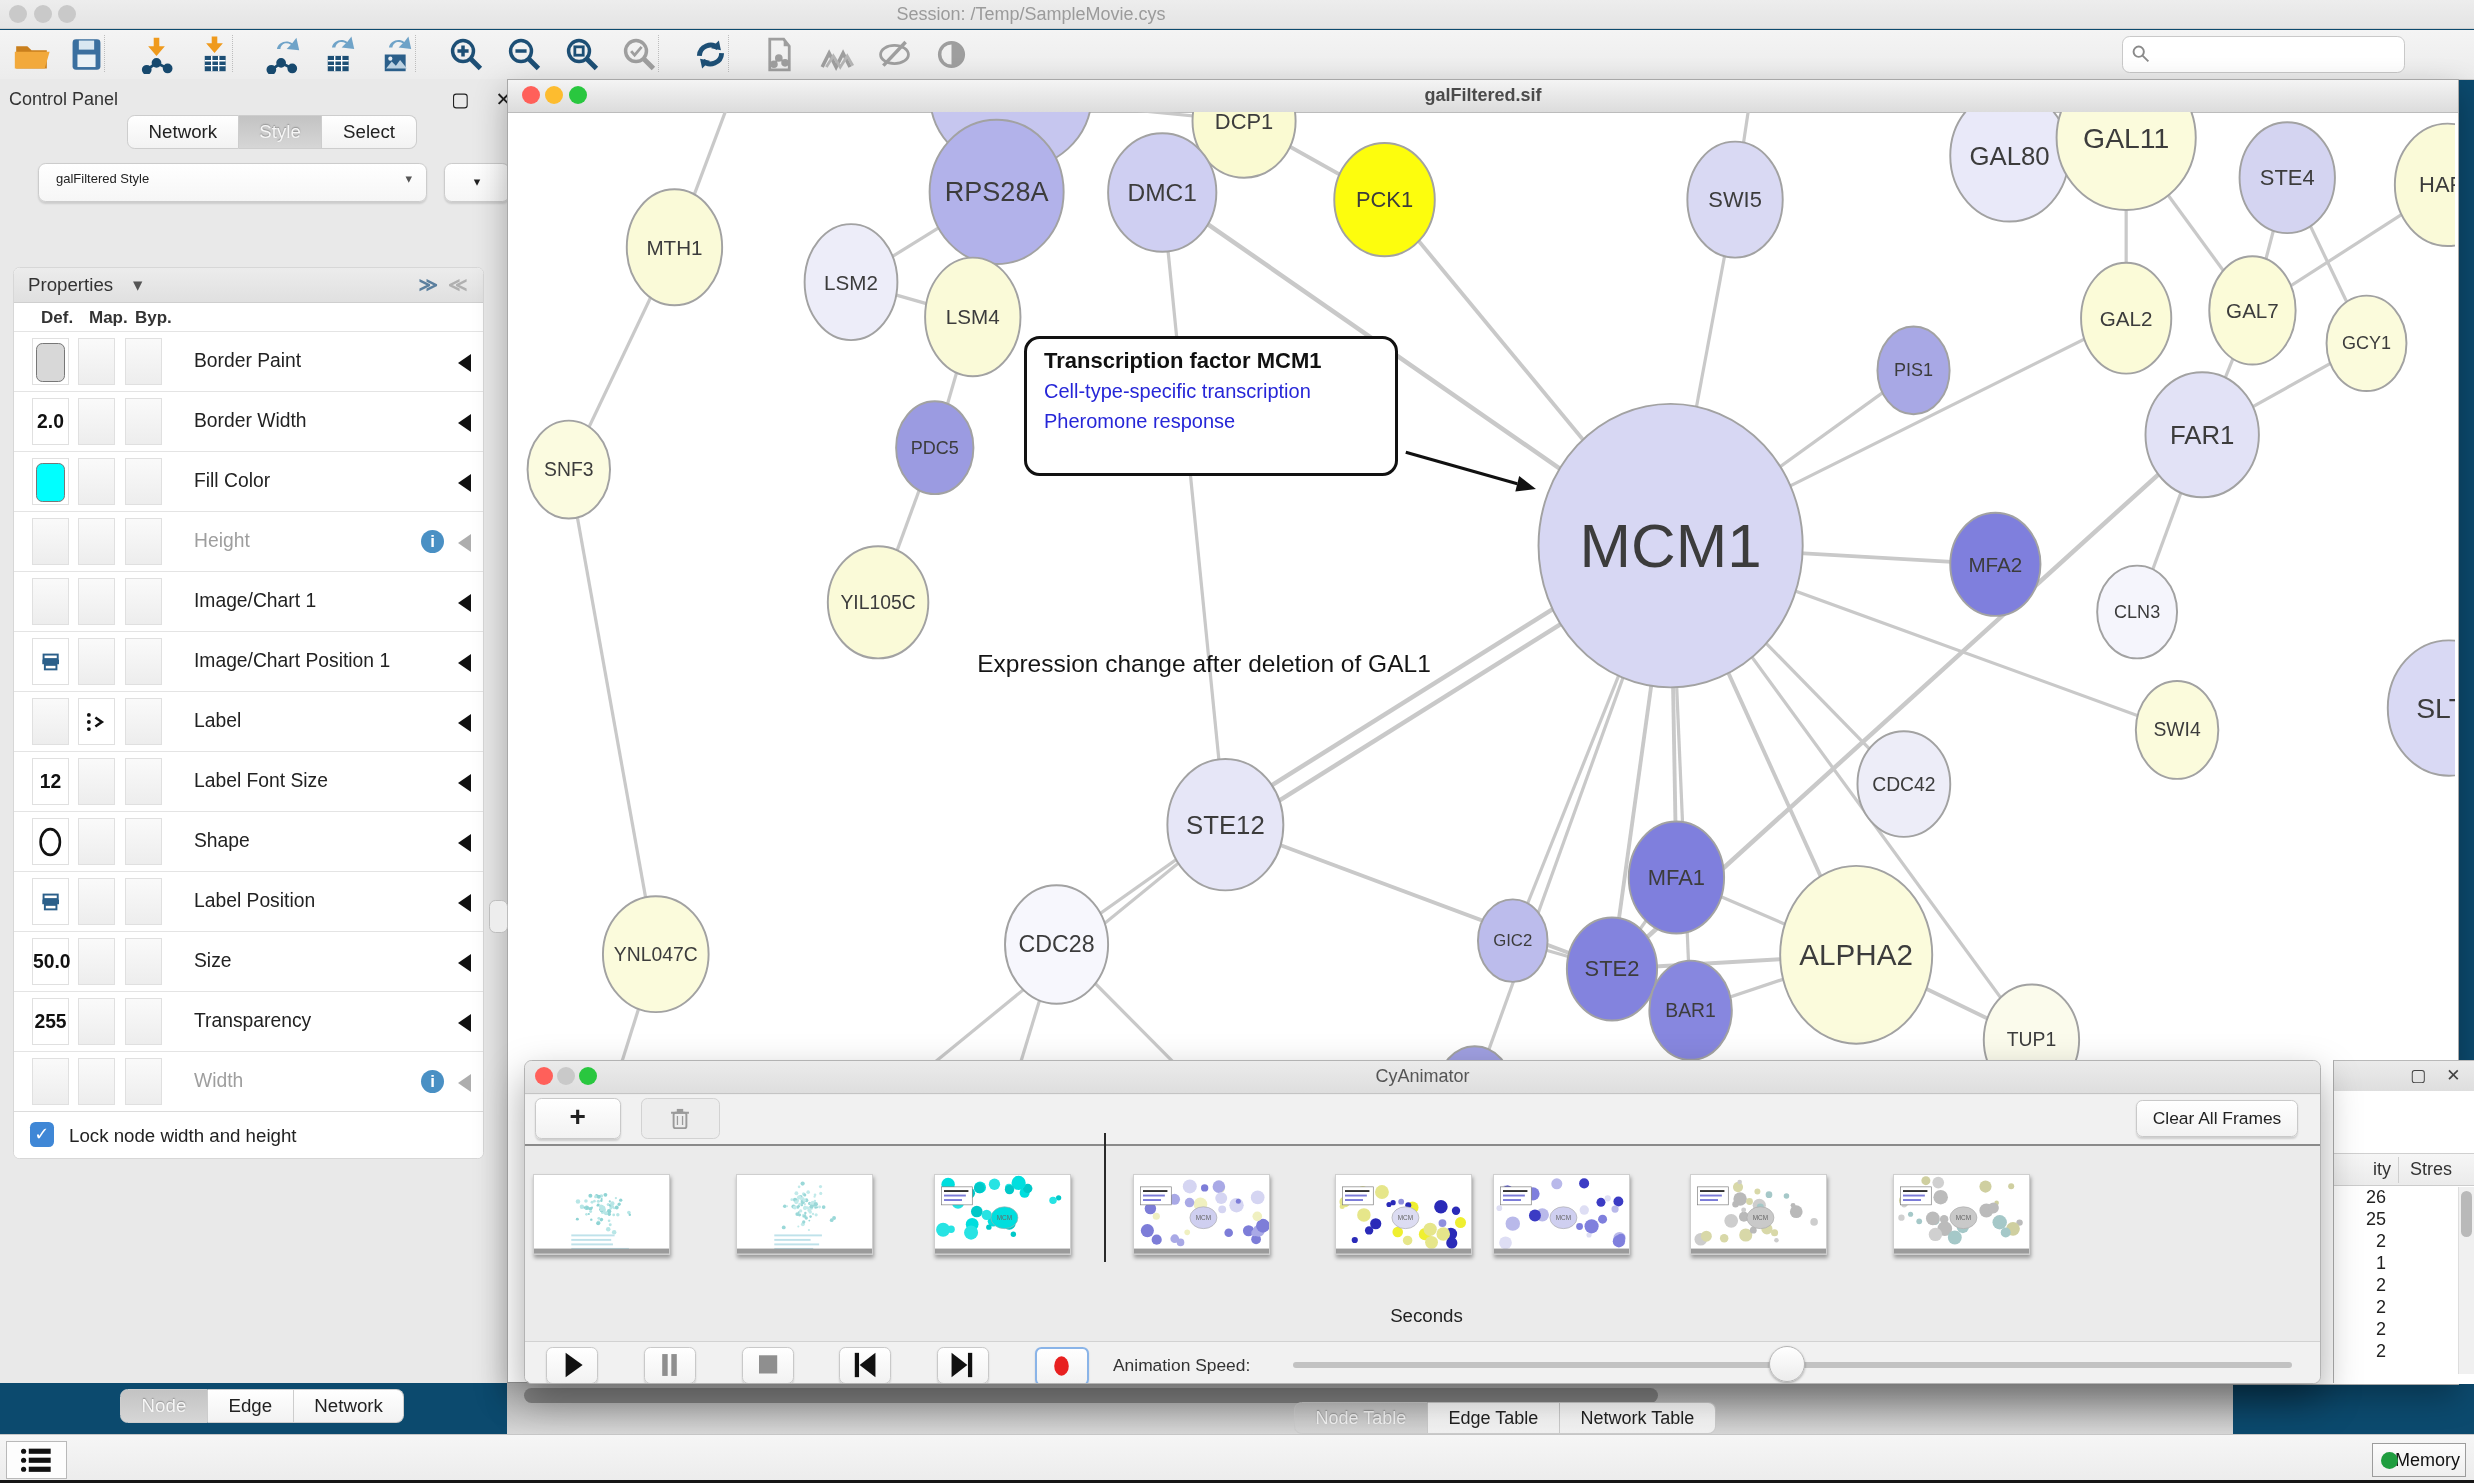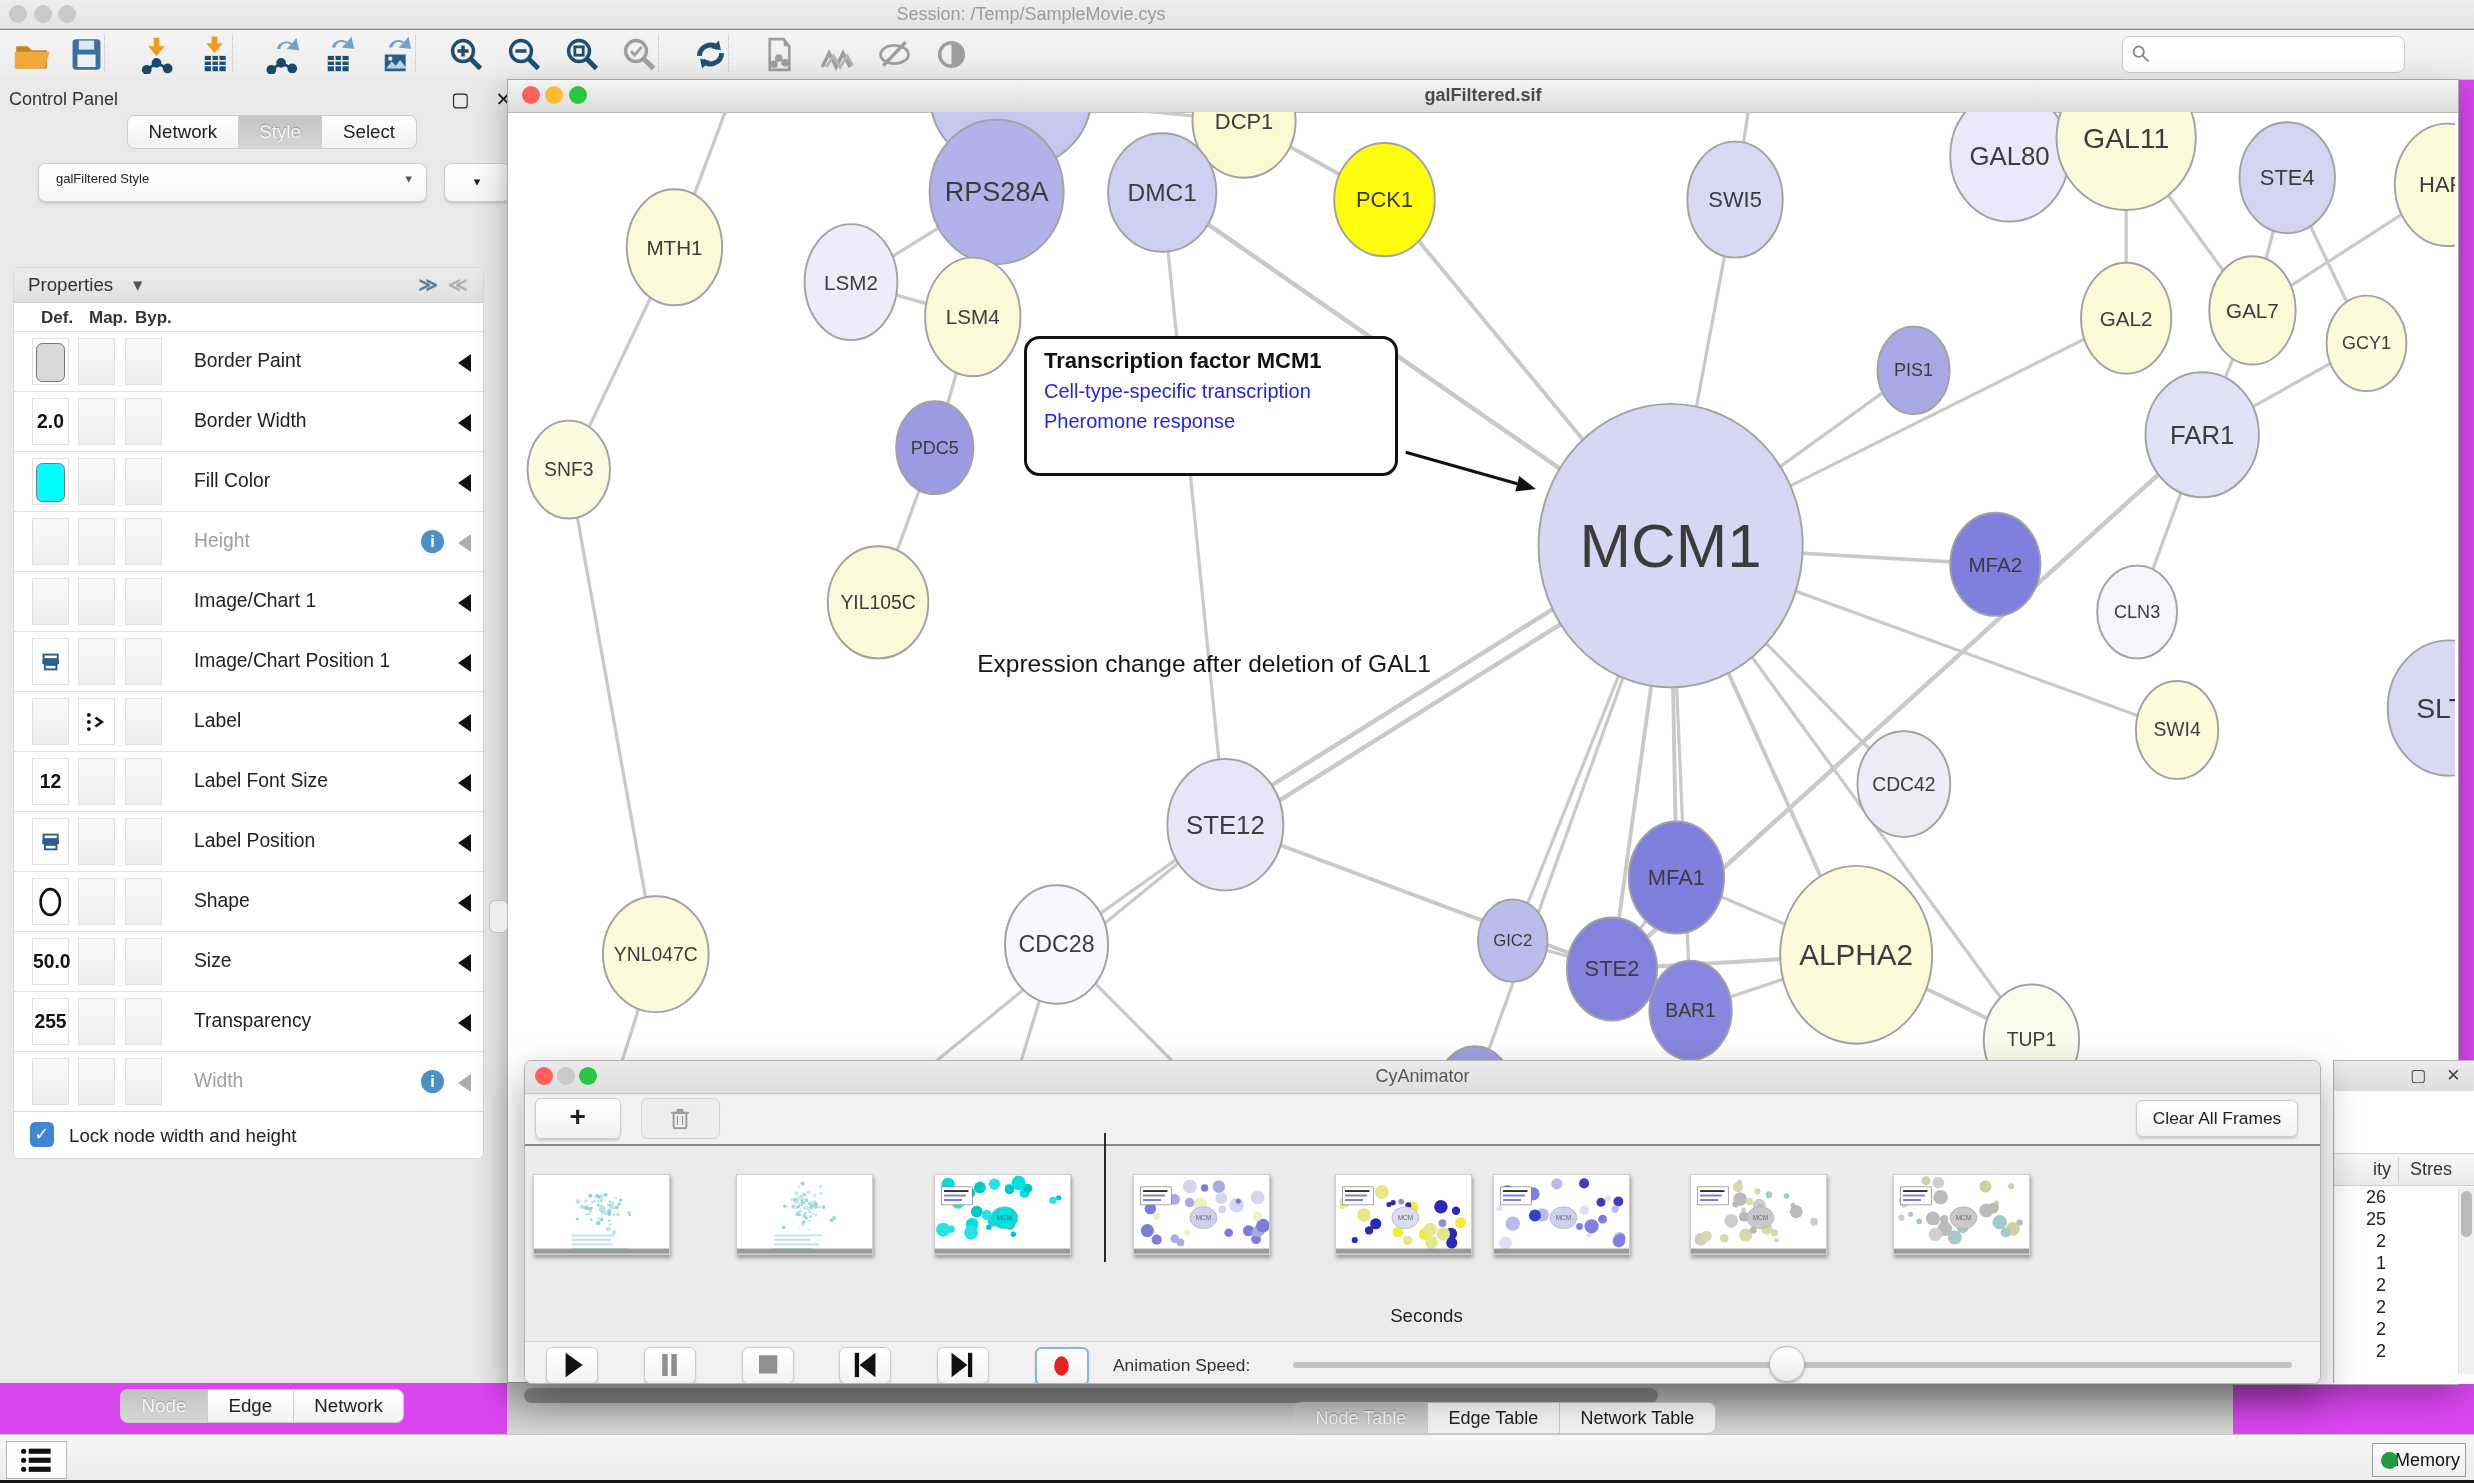"Session: /Temp/SampleMovie.cys" .screen { background: #d946ef -> #0c4a6e }
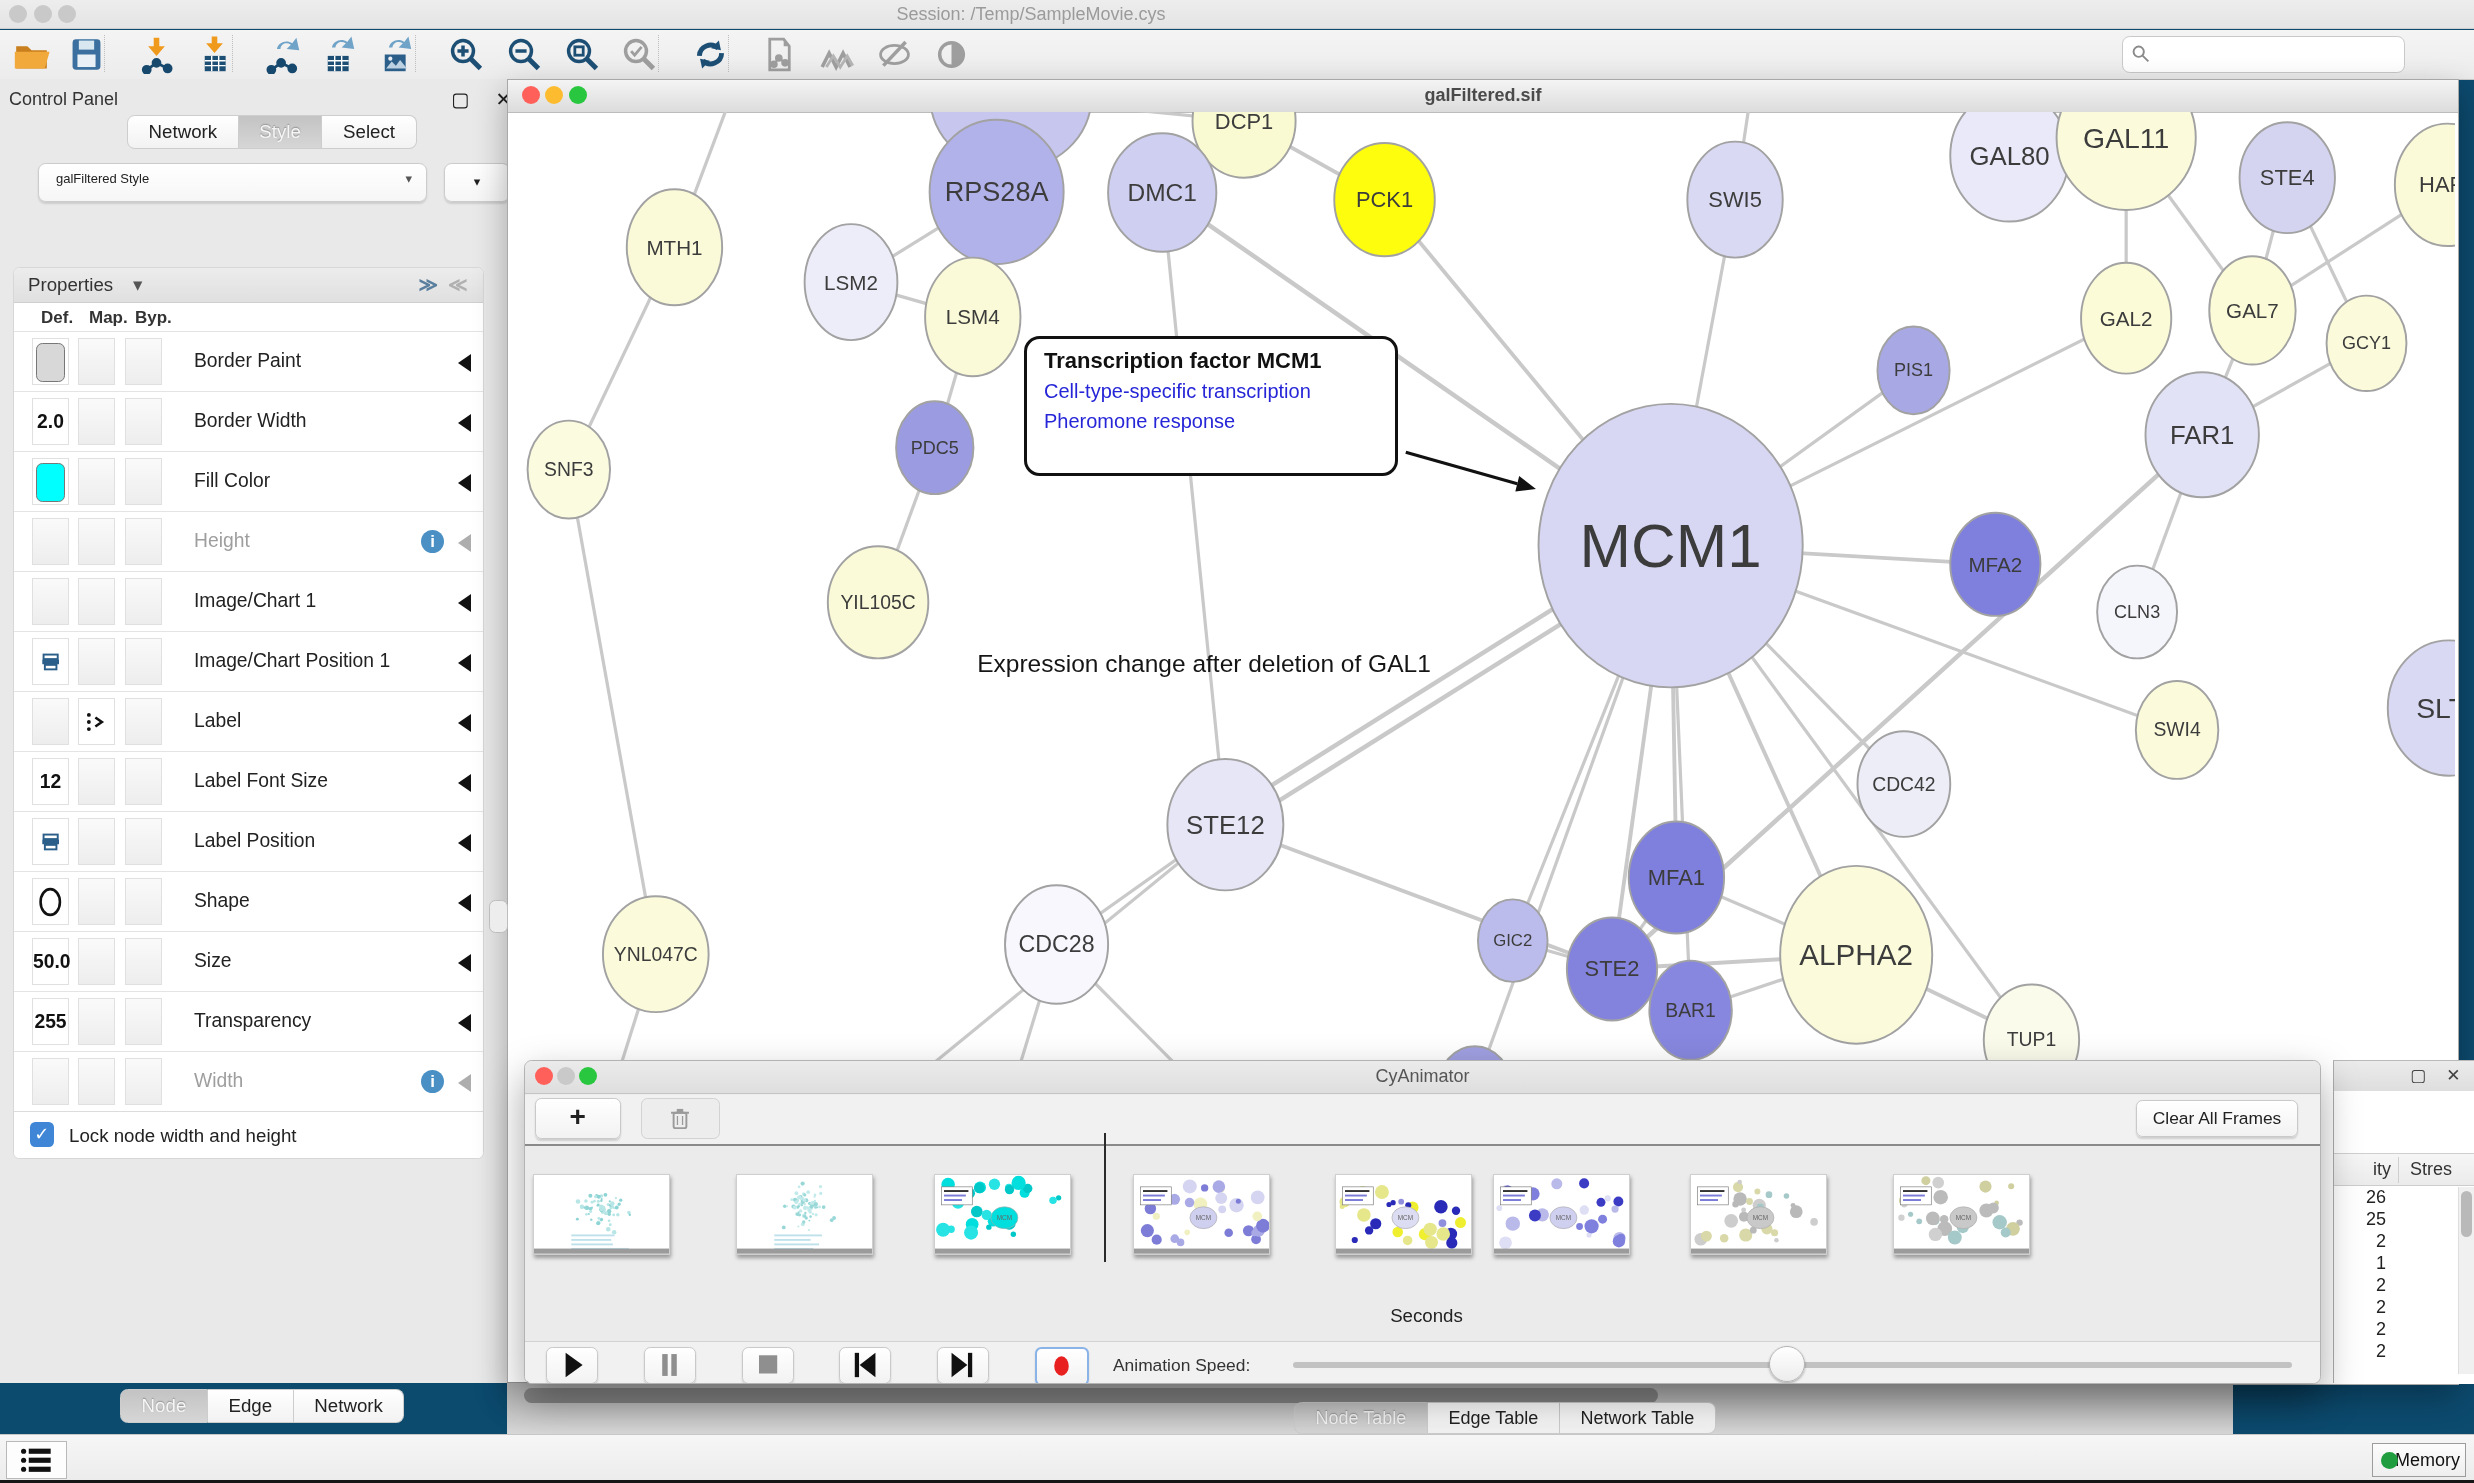"Label Position" div.prow { order: before "Shape" -> after "Shape" }
